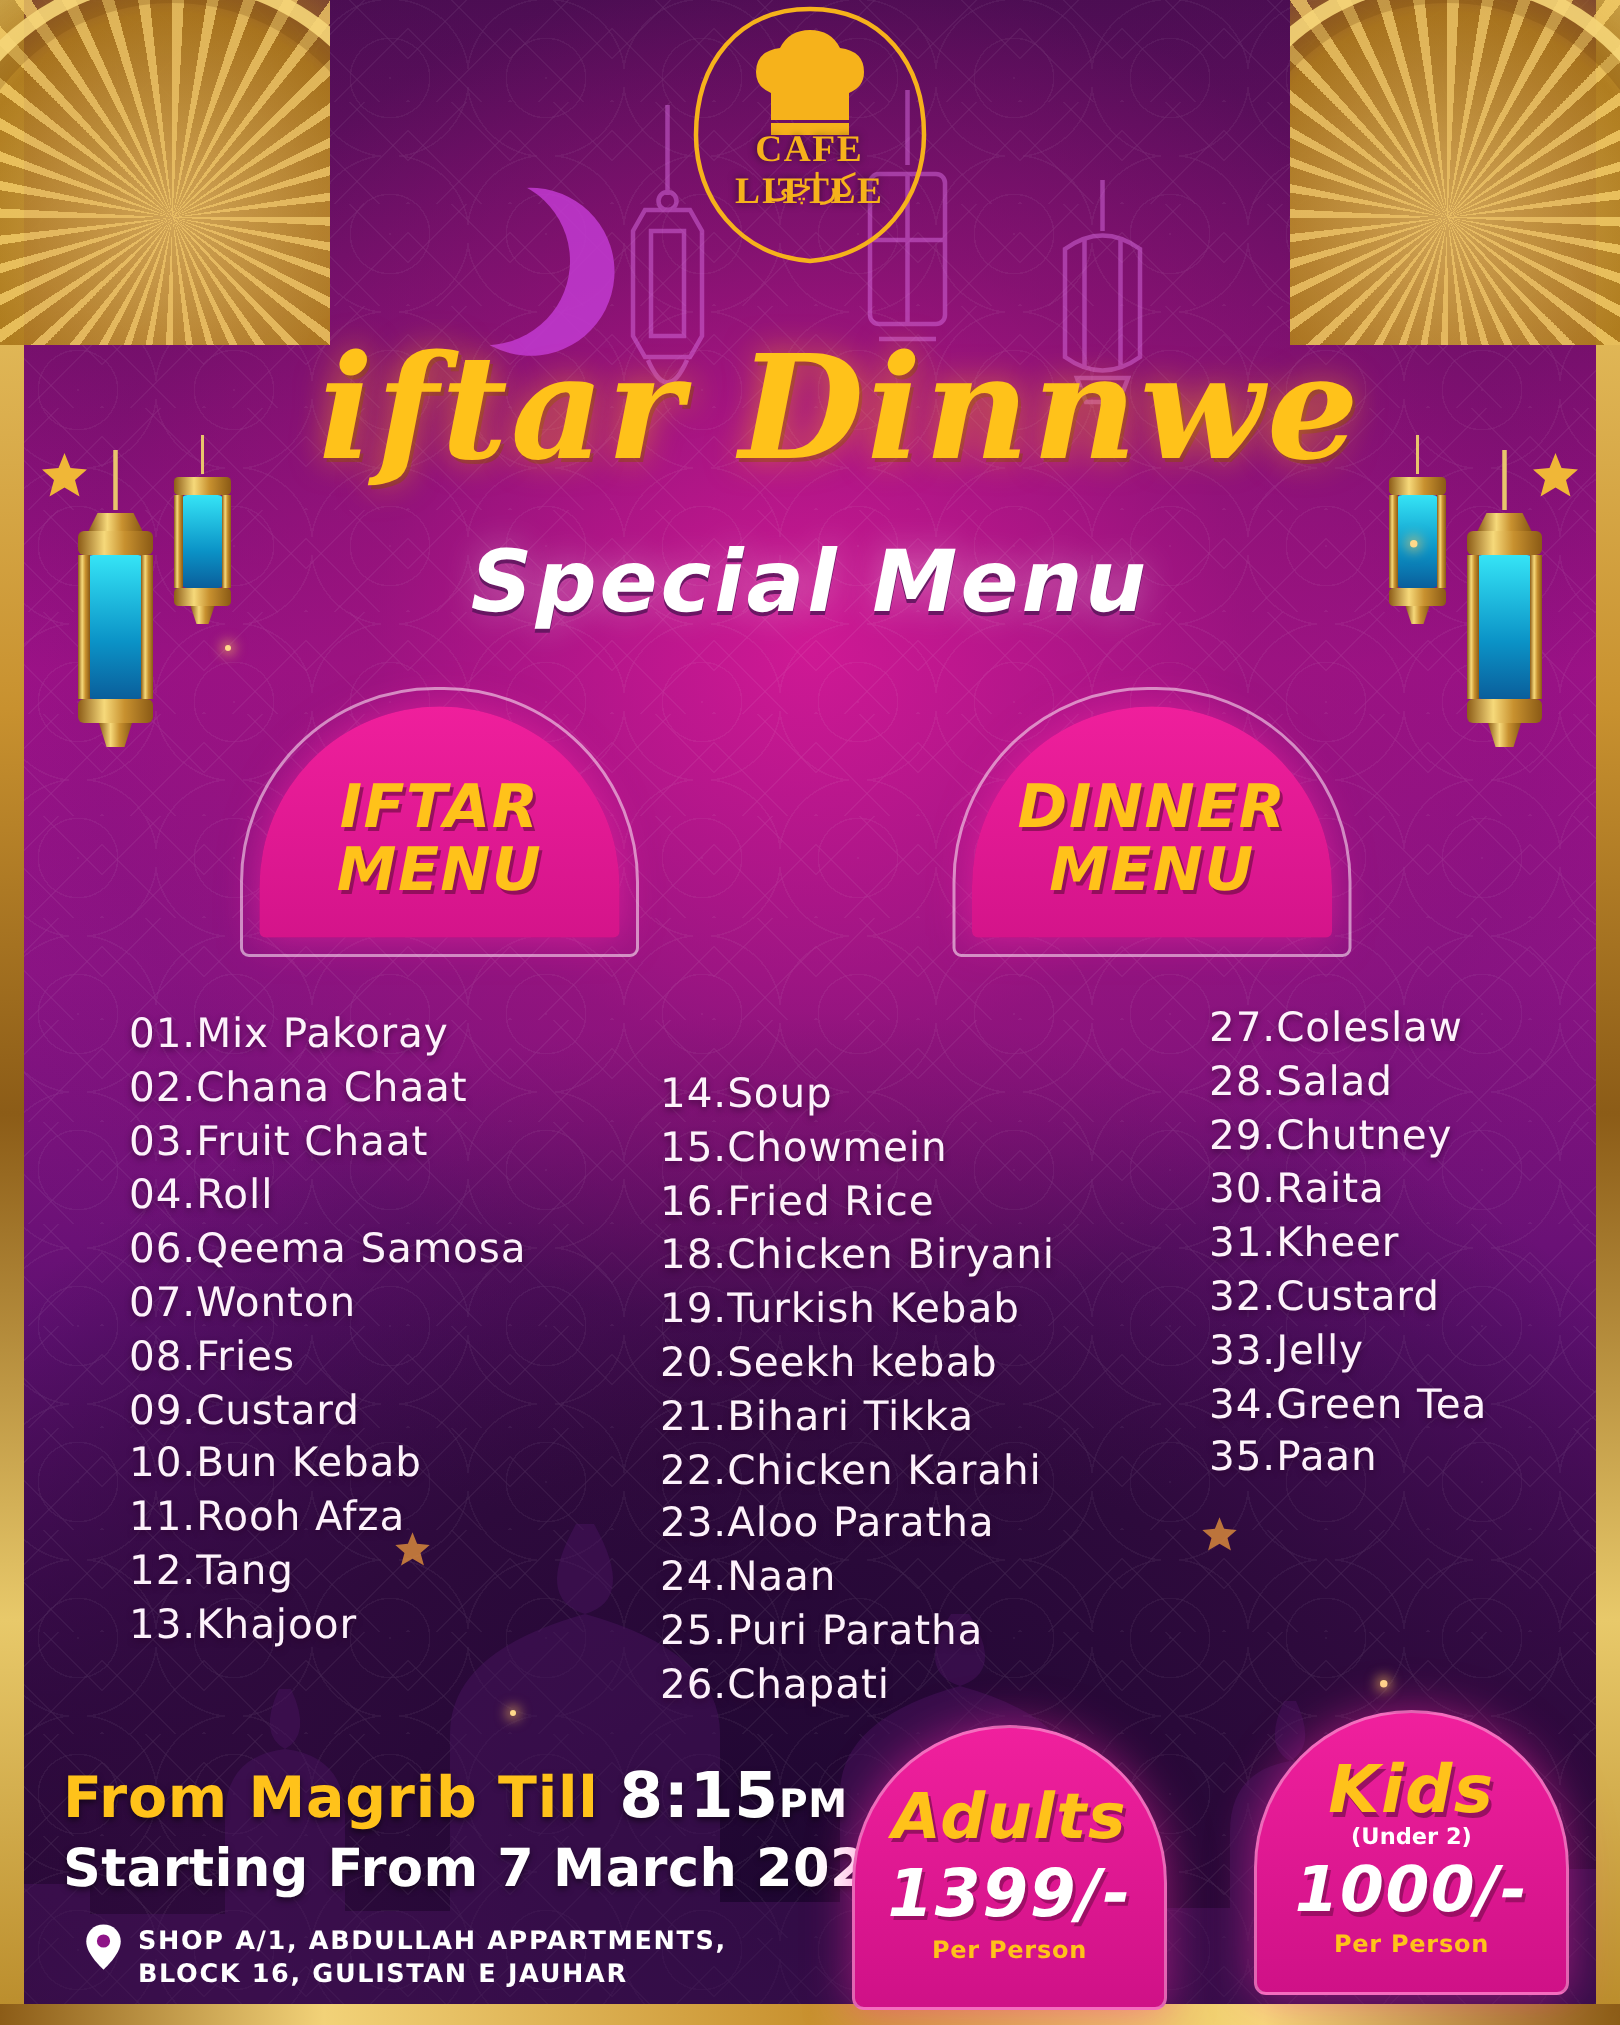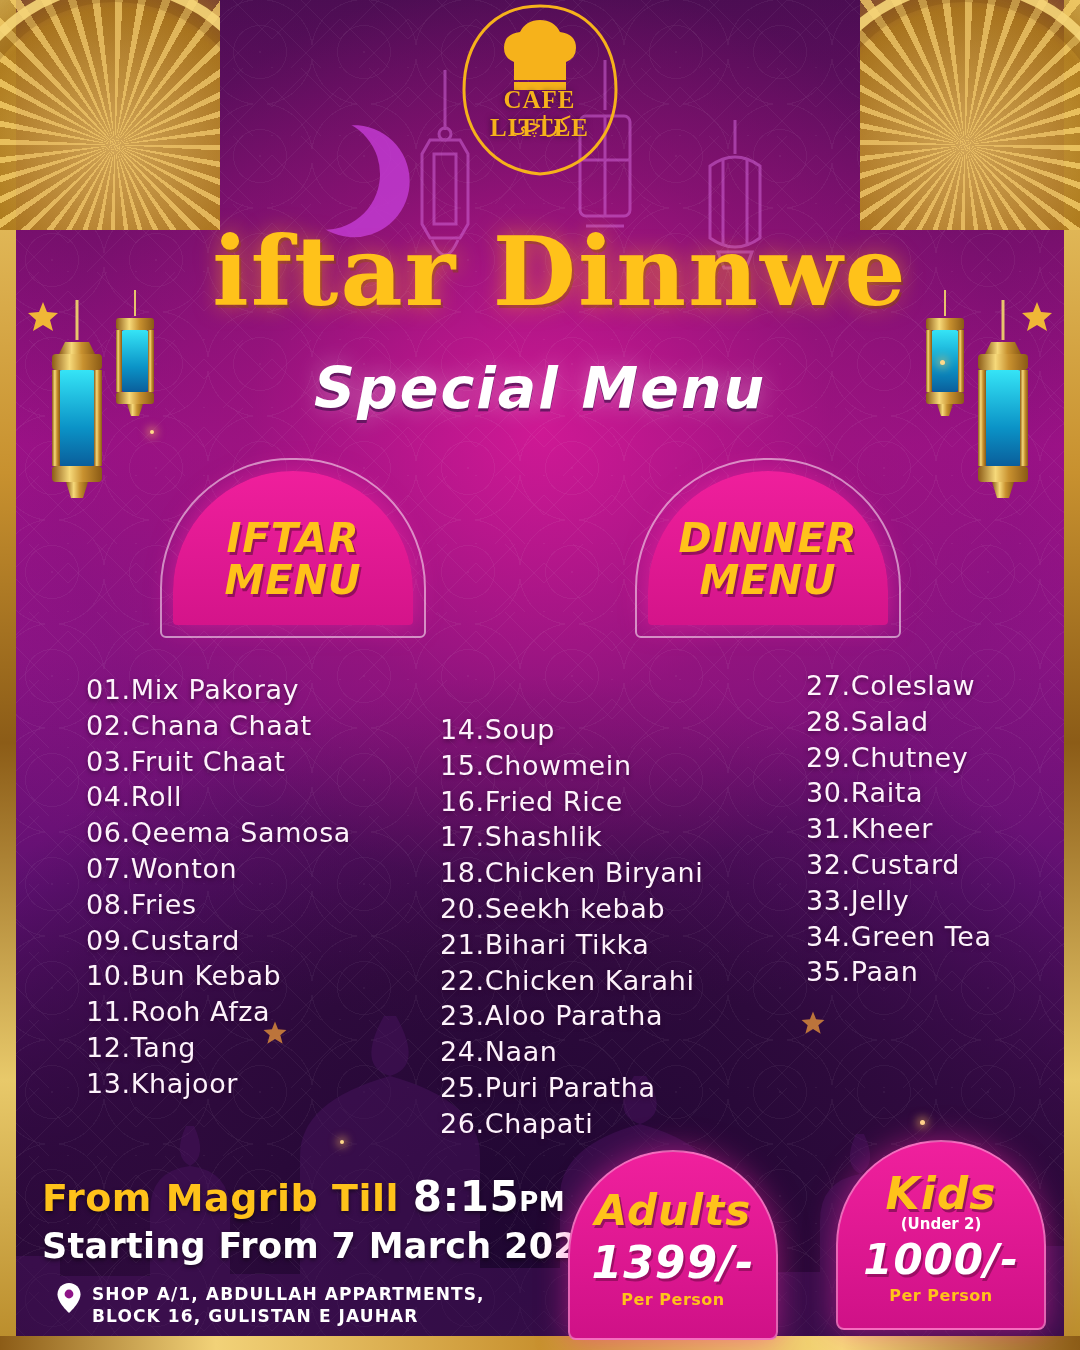"iftar Dinnwe" #title-iftar { font-style: none -> italic }
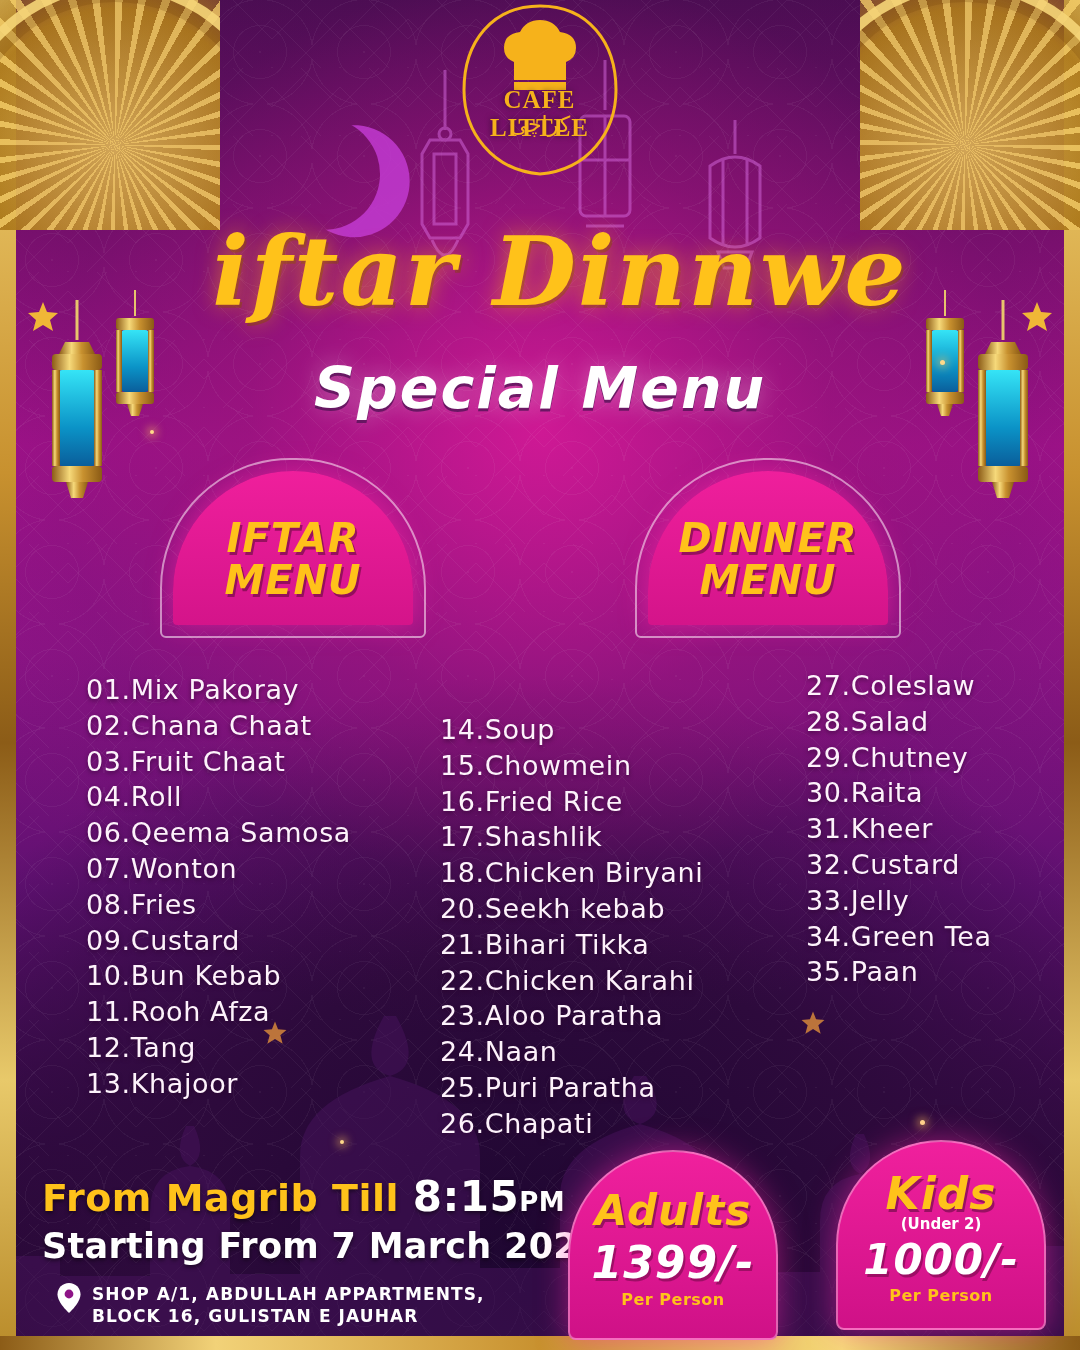"17.Shashlik" div { html: <div><span>17.</span><span>Shashlik</span></div> -> none }
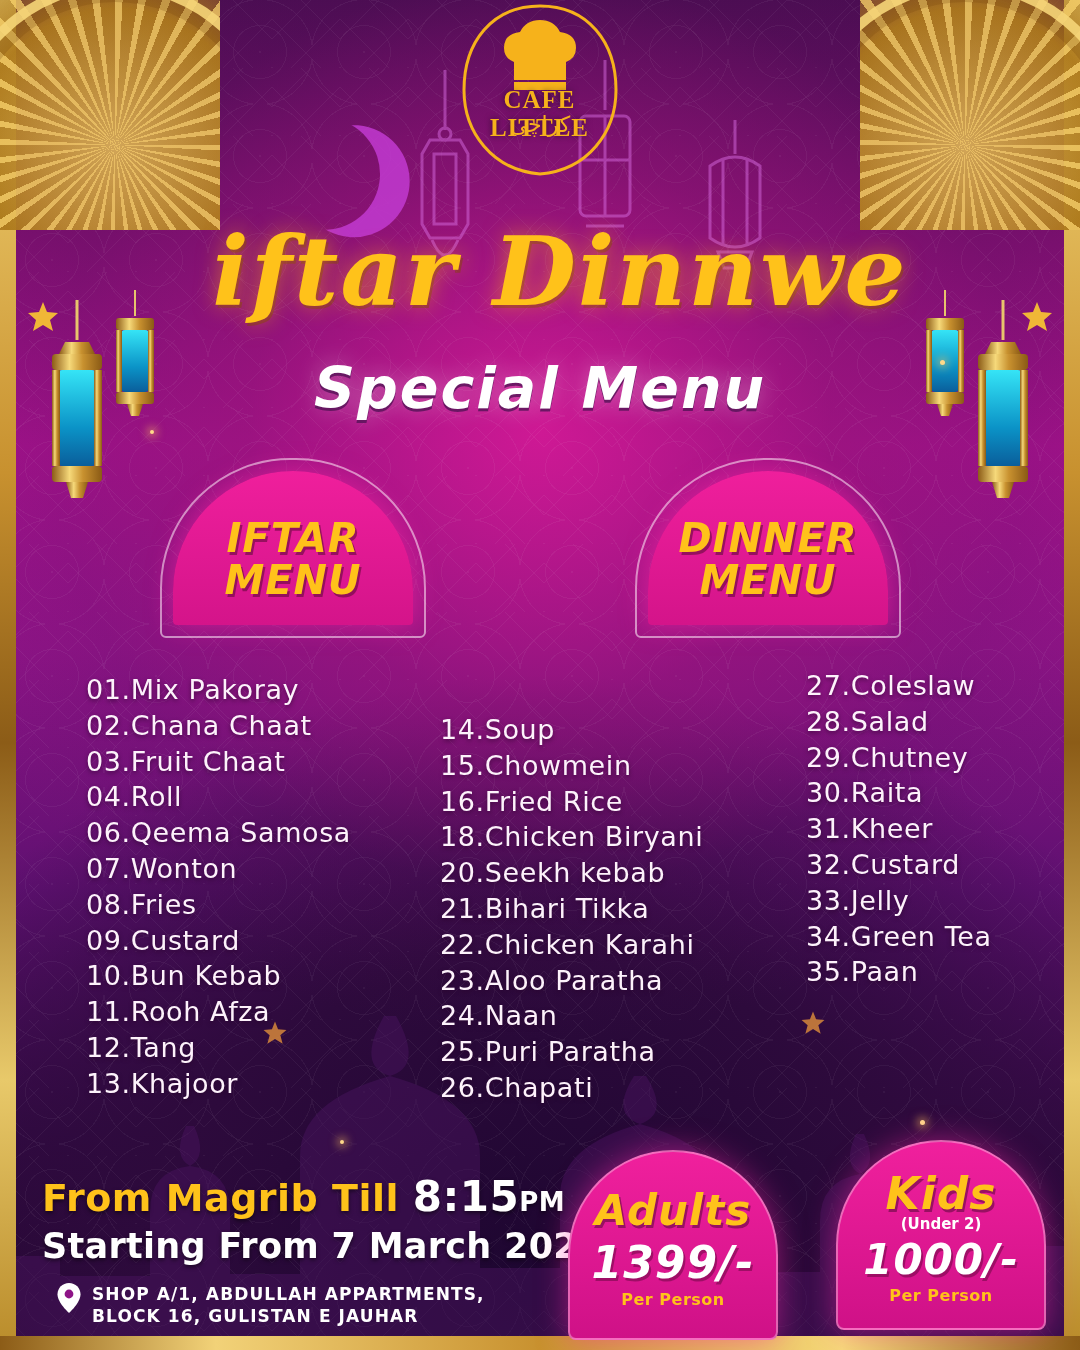"19.Turkish Kebab" div { html: none -> <div><span>19.</span><span>Turkish Kebab</span></div> }
